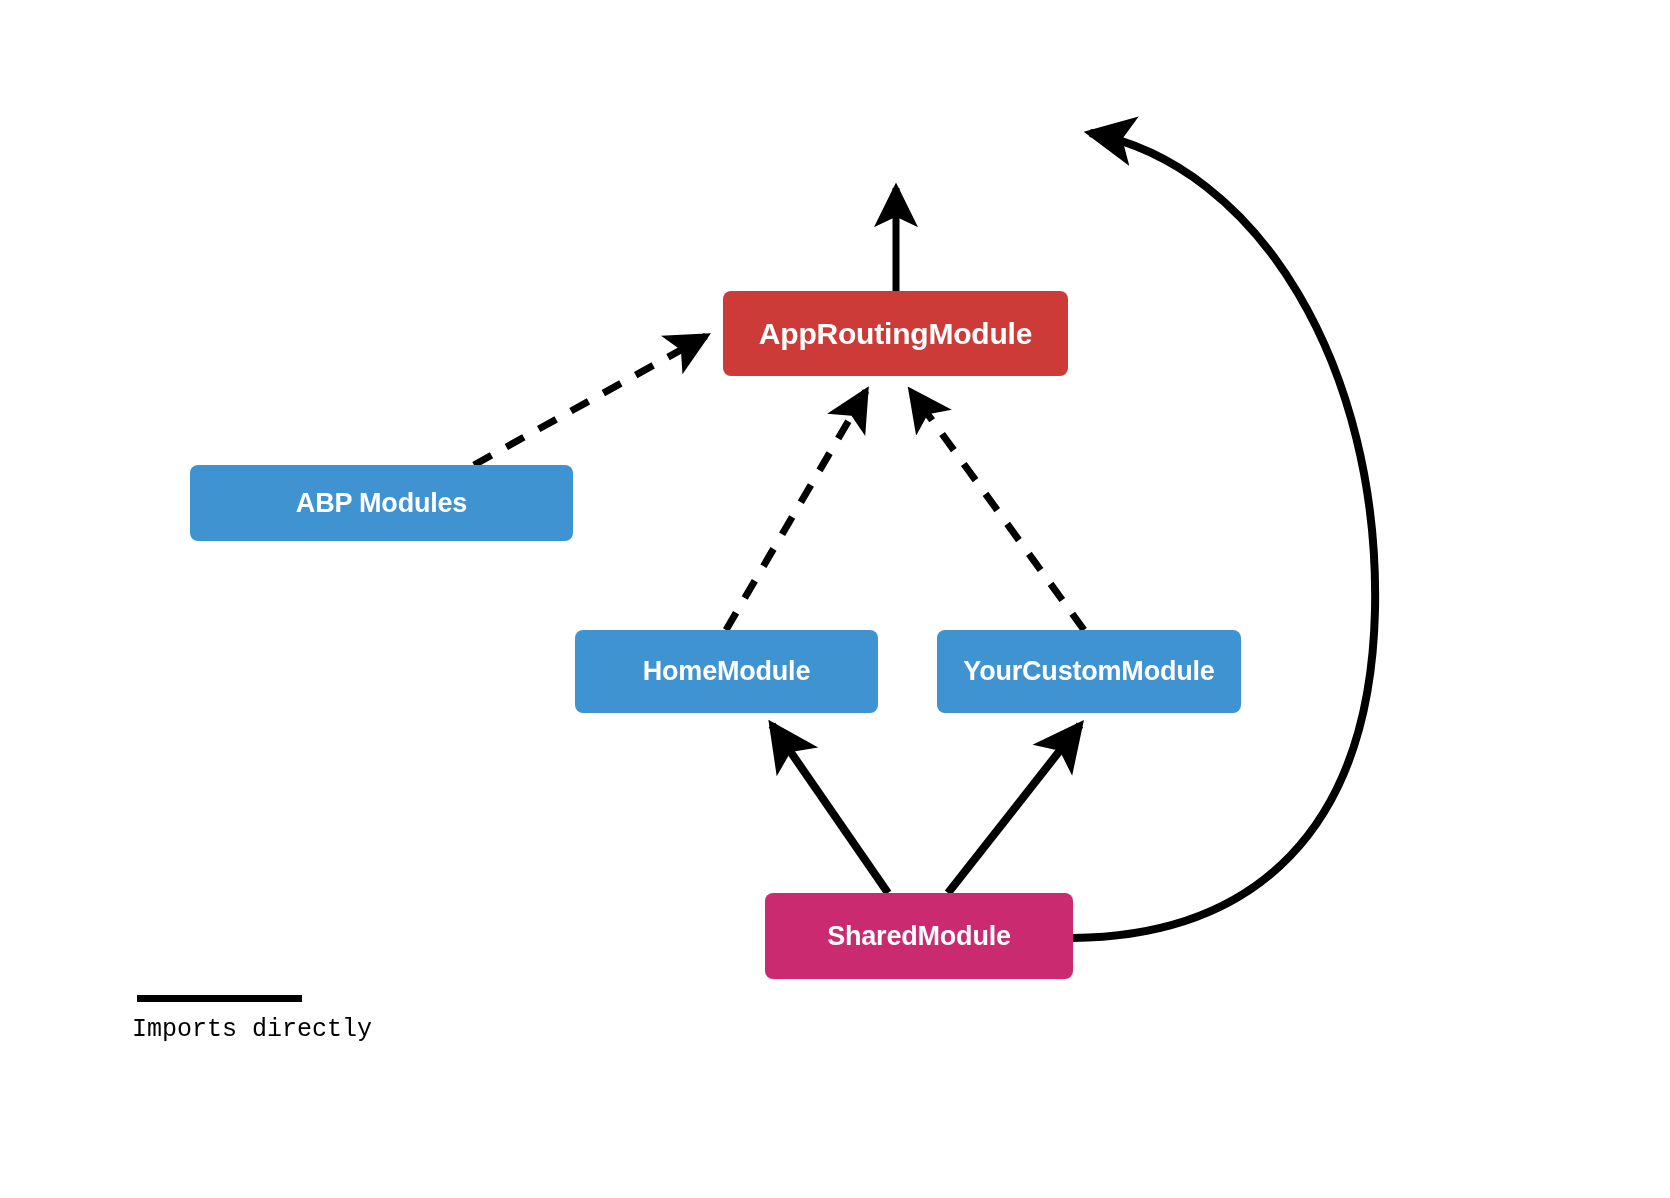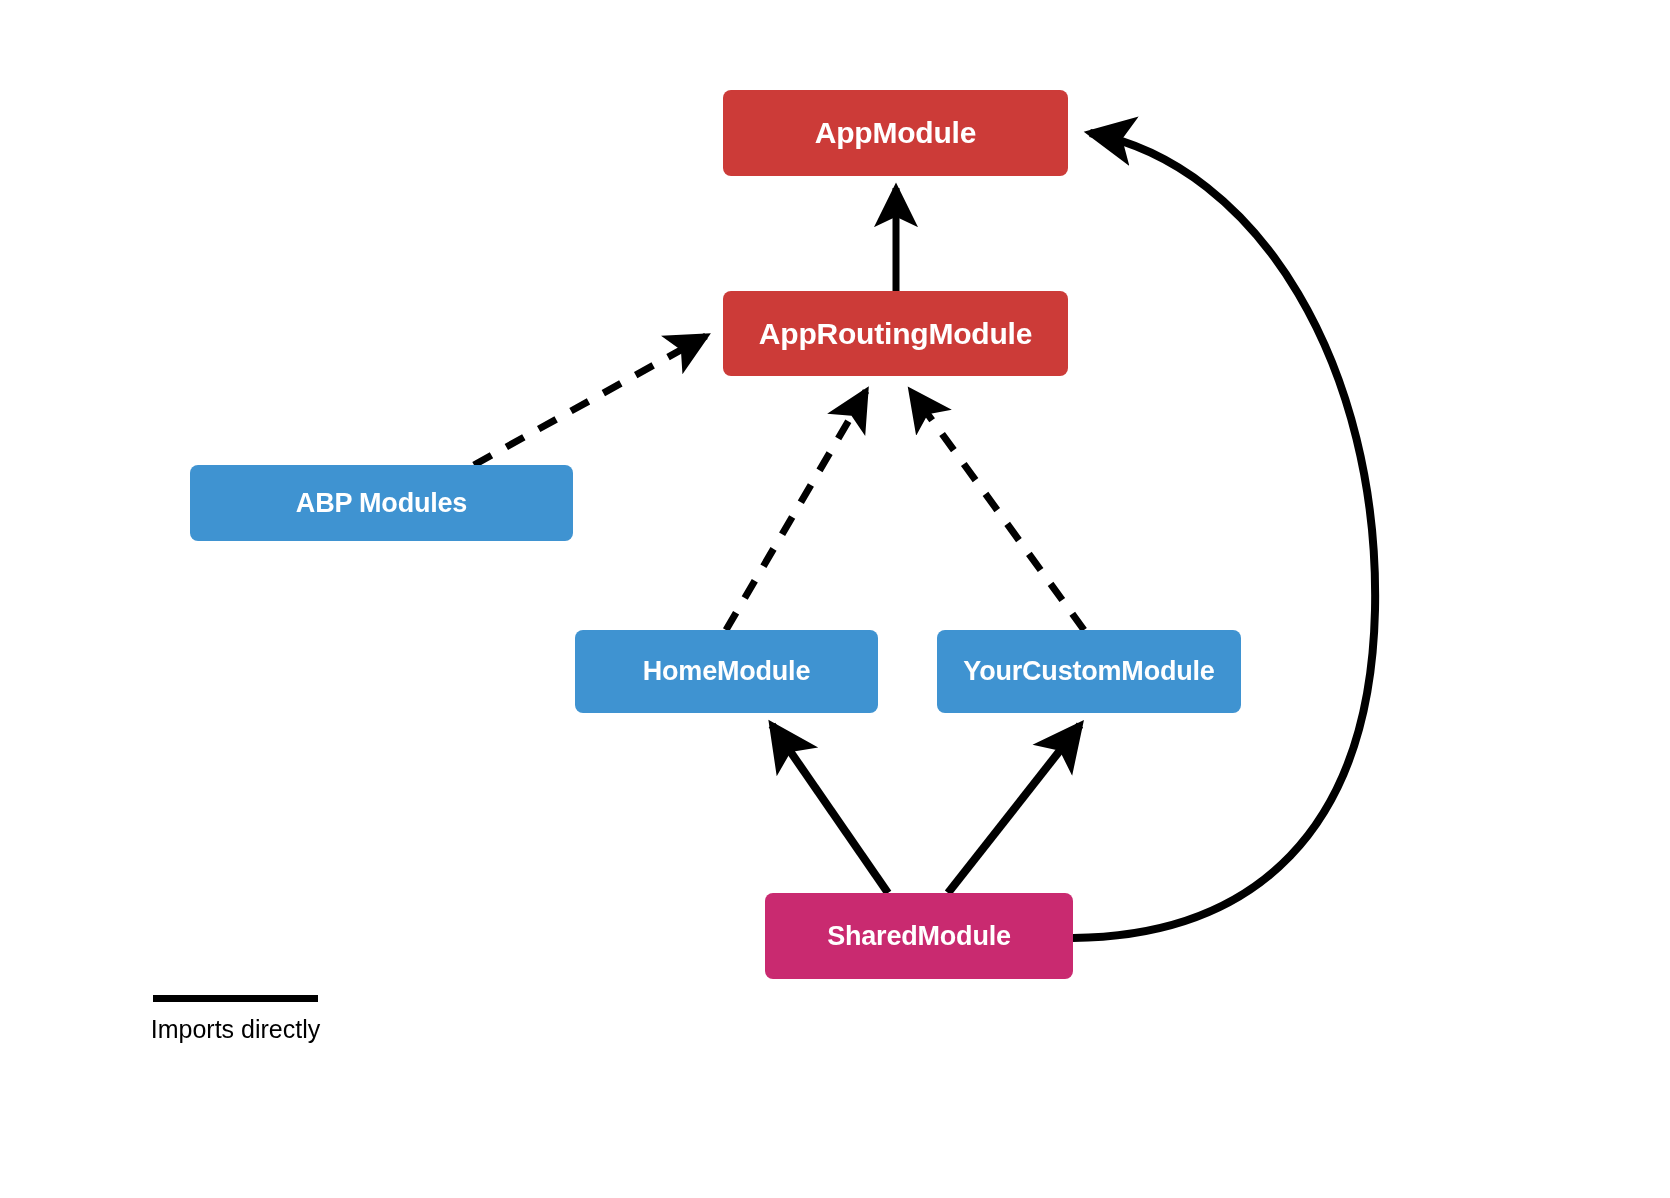"AppModule" div.node { html: <div> <span>AppModule</span> </div> -> none }
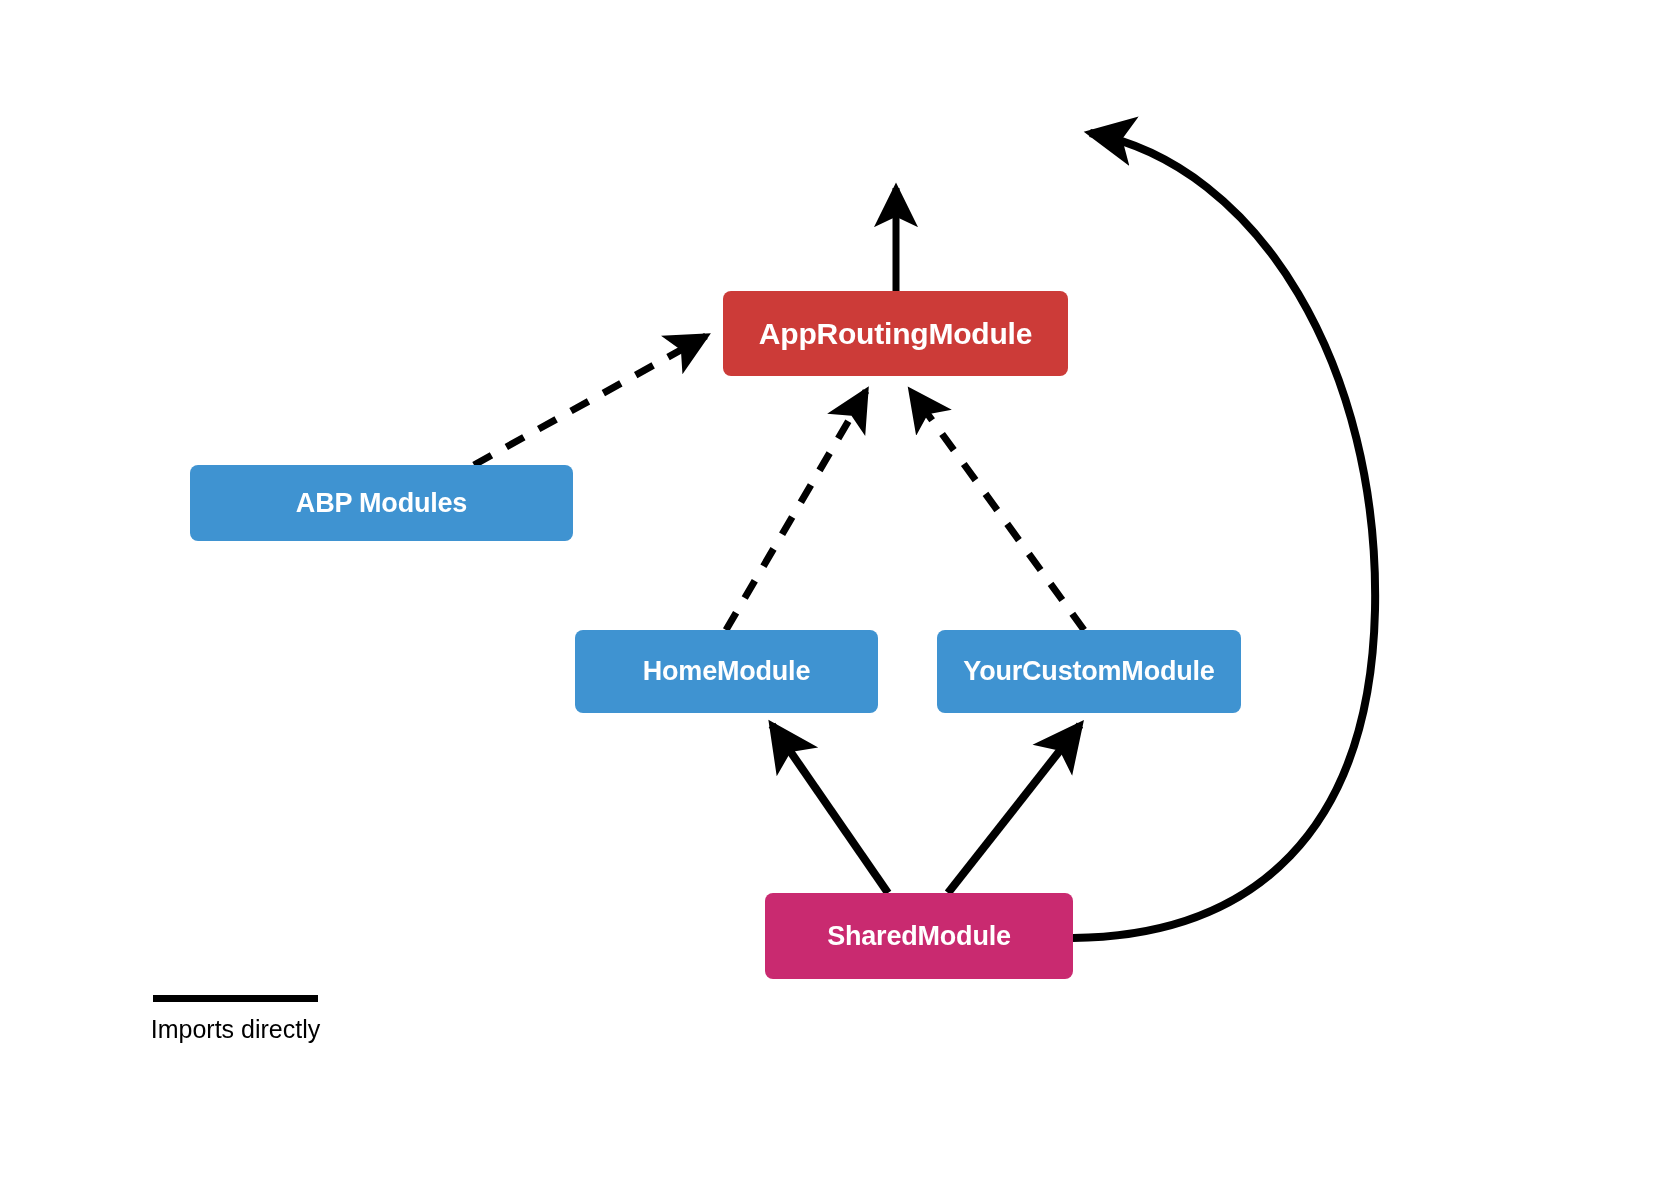"Imports directly" #legend { font-family: none -> Liberation Mono, monospace; left: 148px -> 132px }
